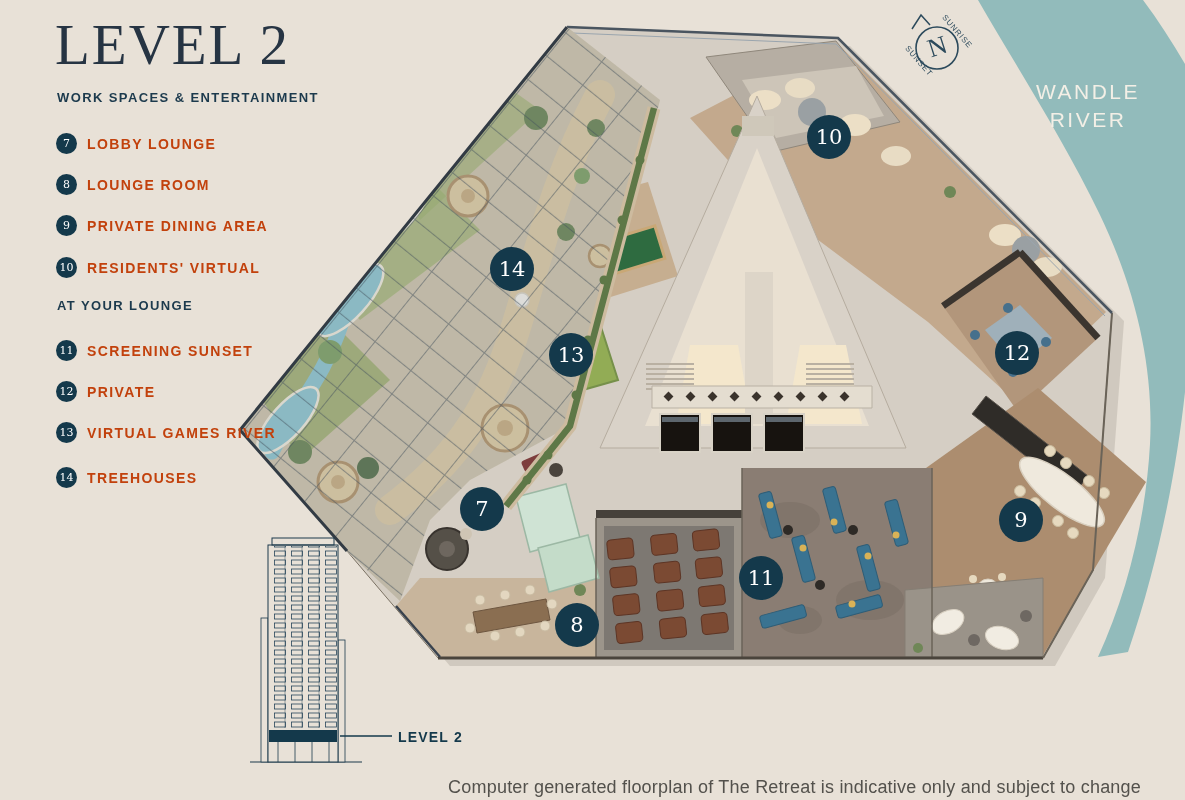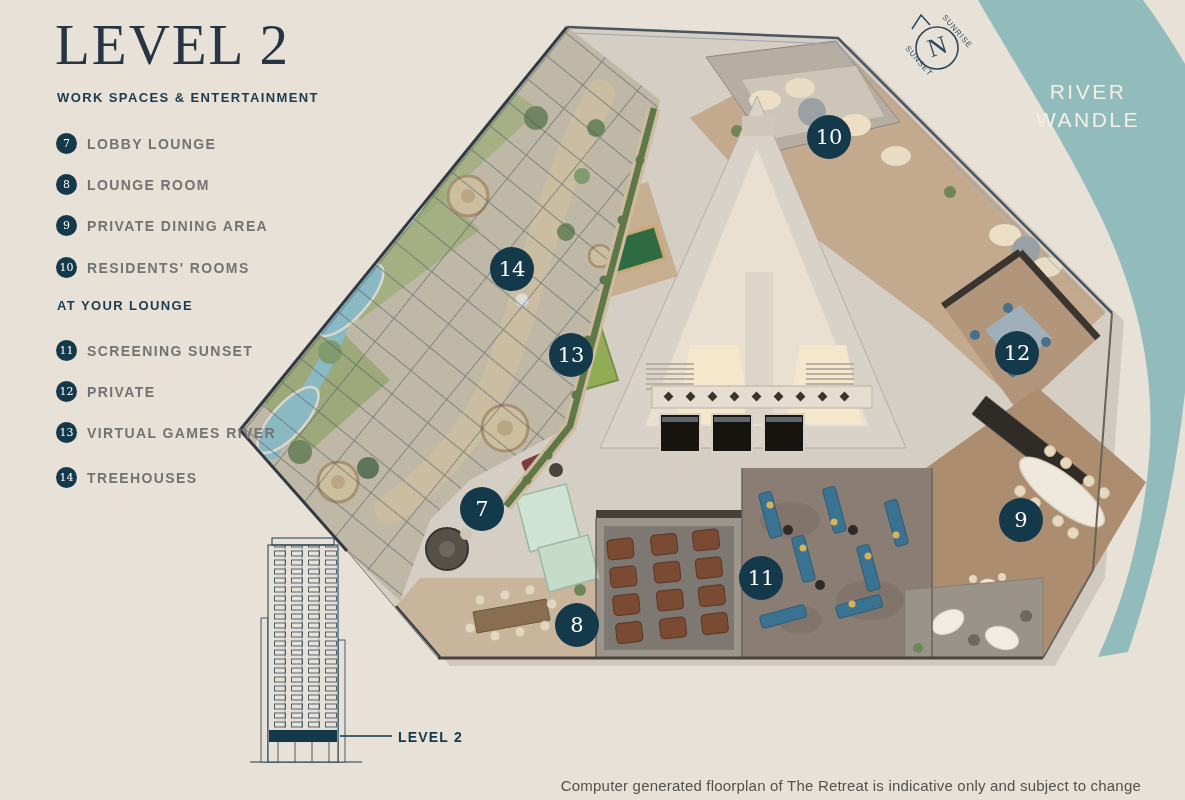"RIVER" div { order: before "WANDLE" -> after "WANDLE" }
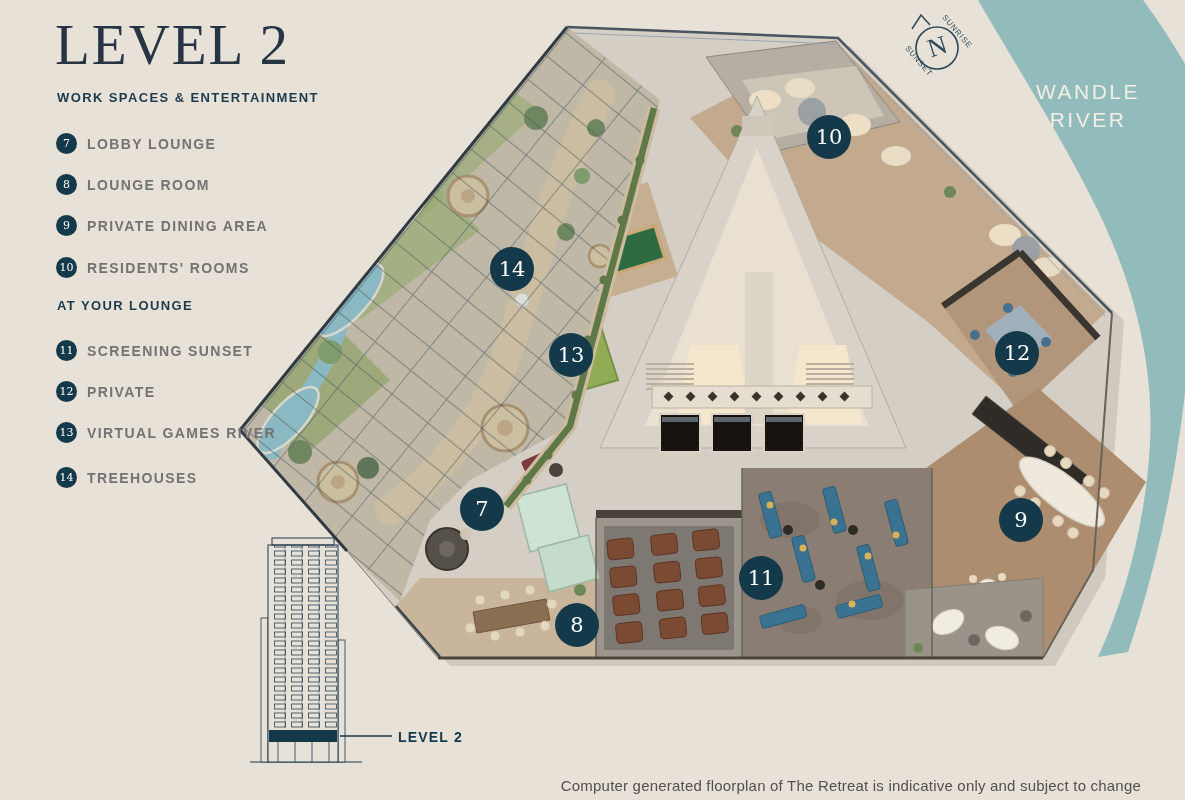"LOBBY LOUNGE" .legend-label { color: #737373 -> #c2410c }
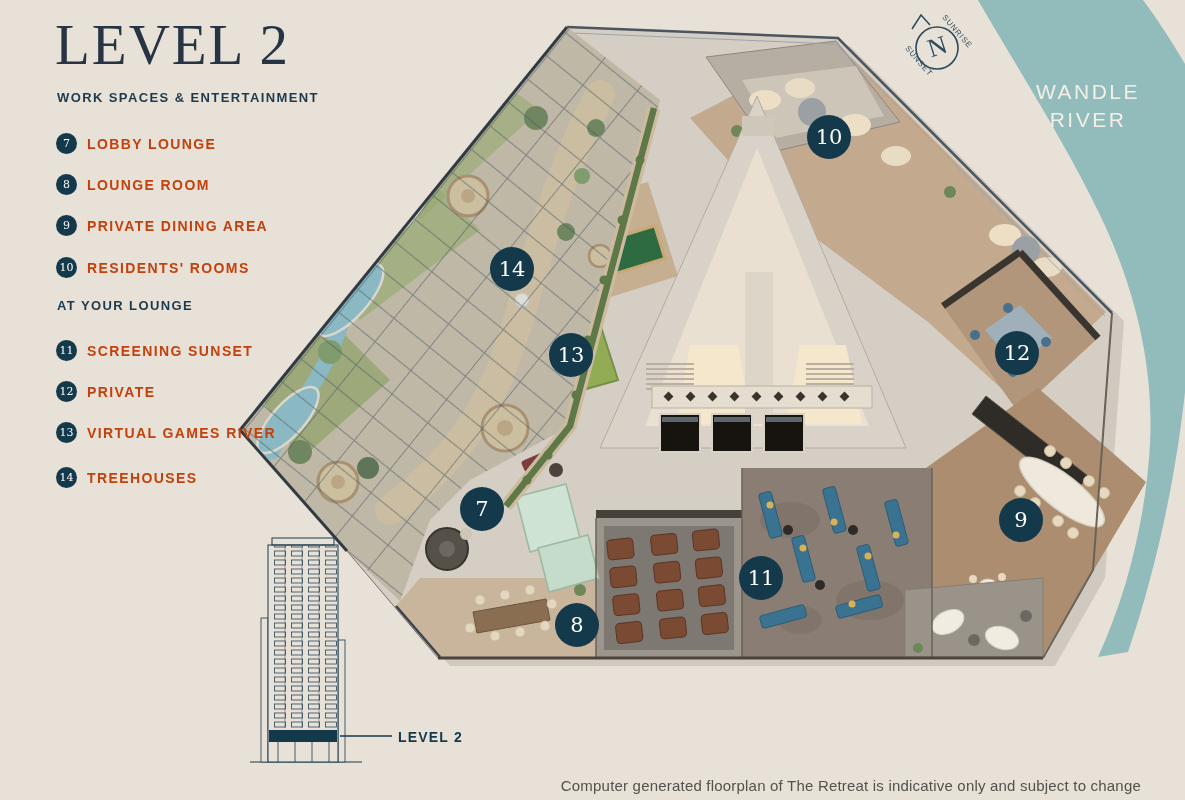"RESIDENTS' ROOMS" span.legend-label { text: ROOMS -> VIRTUAL }
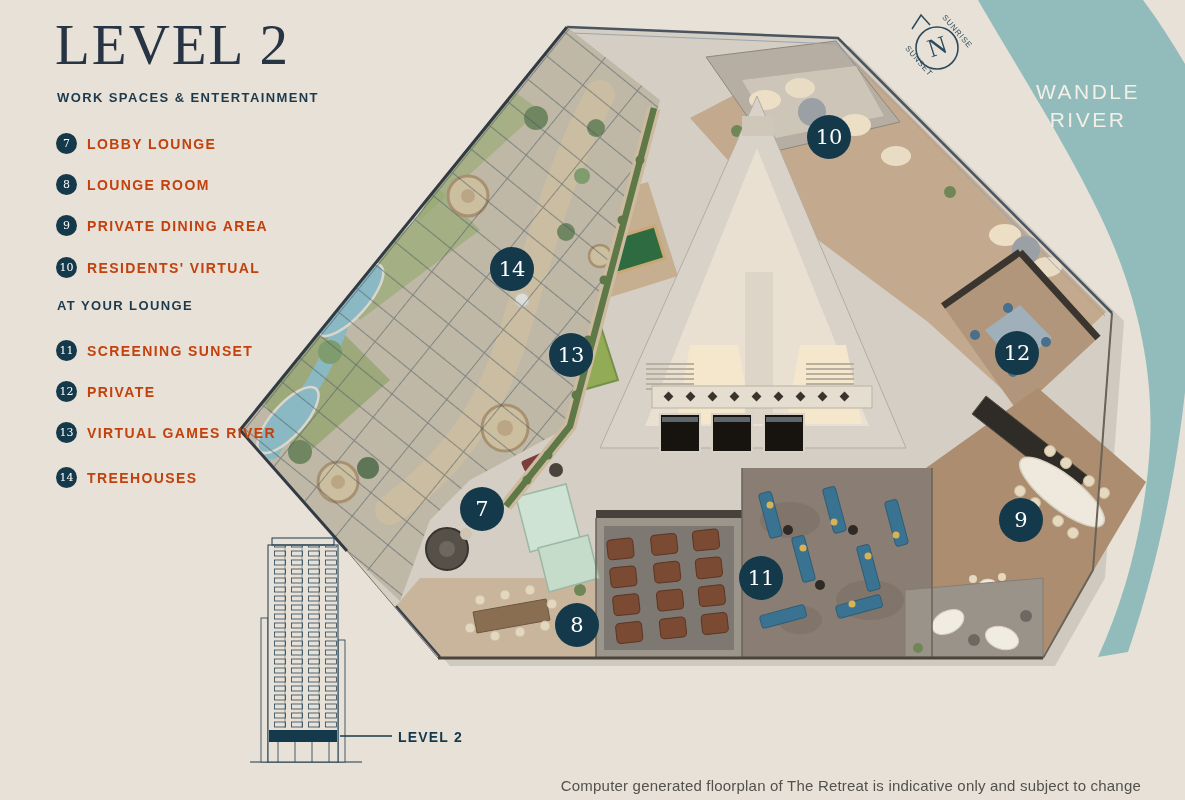"Computer generated floorplan of The" .disclaimer { font-size: 15px -> 18px }
